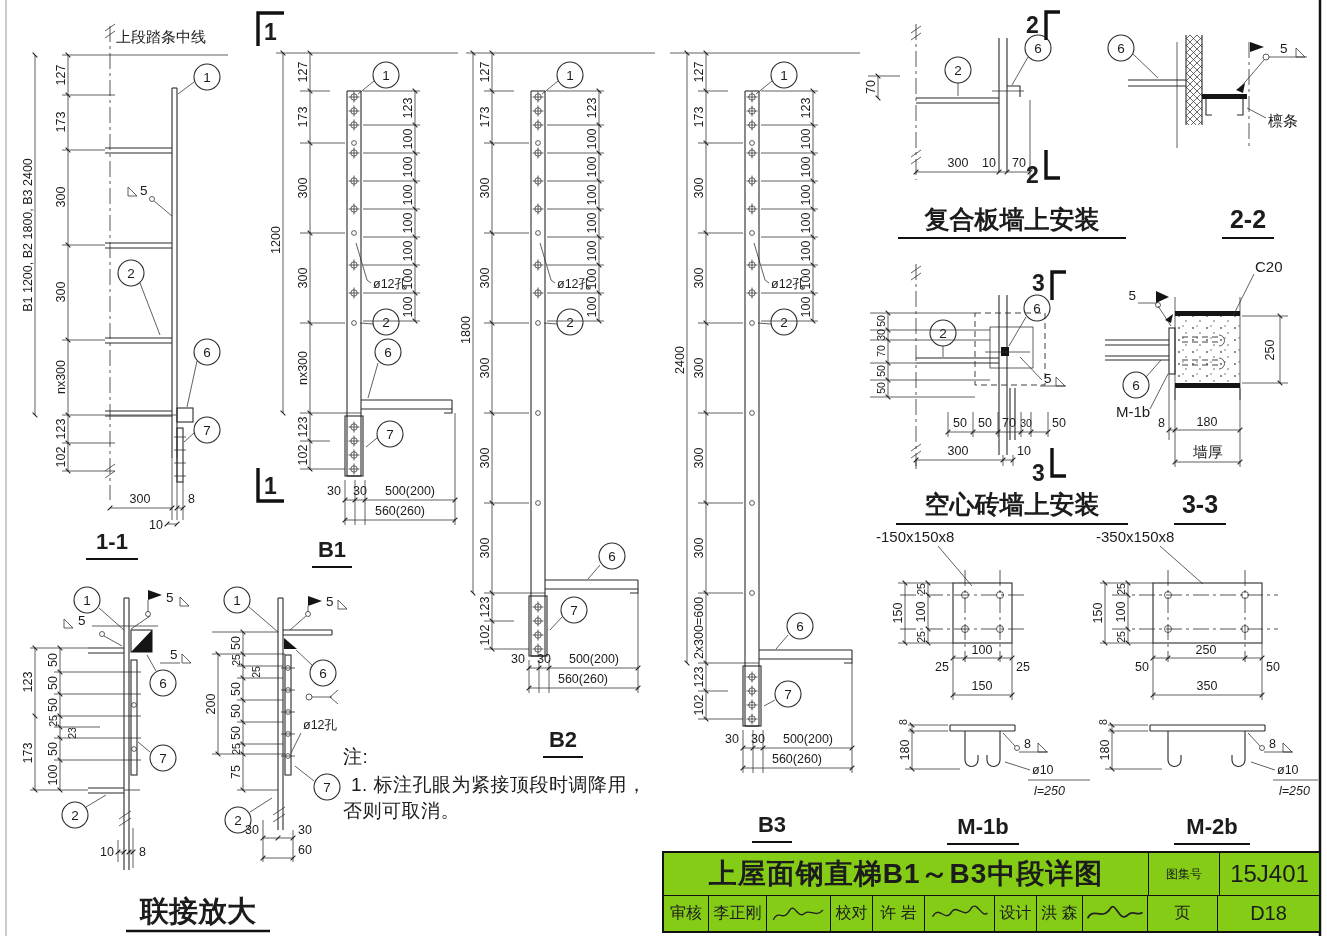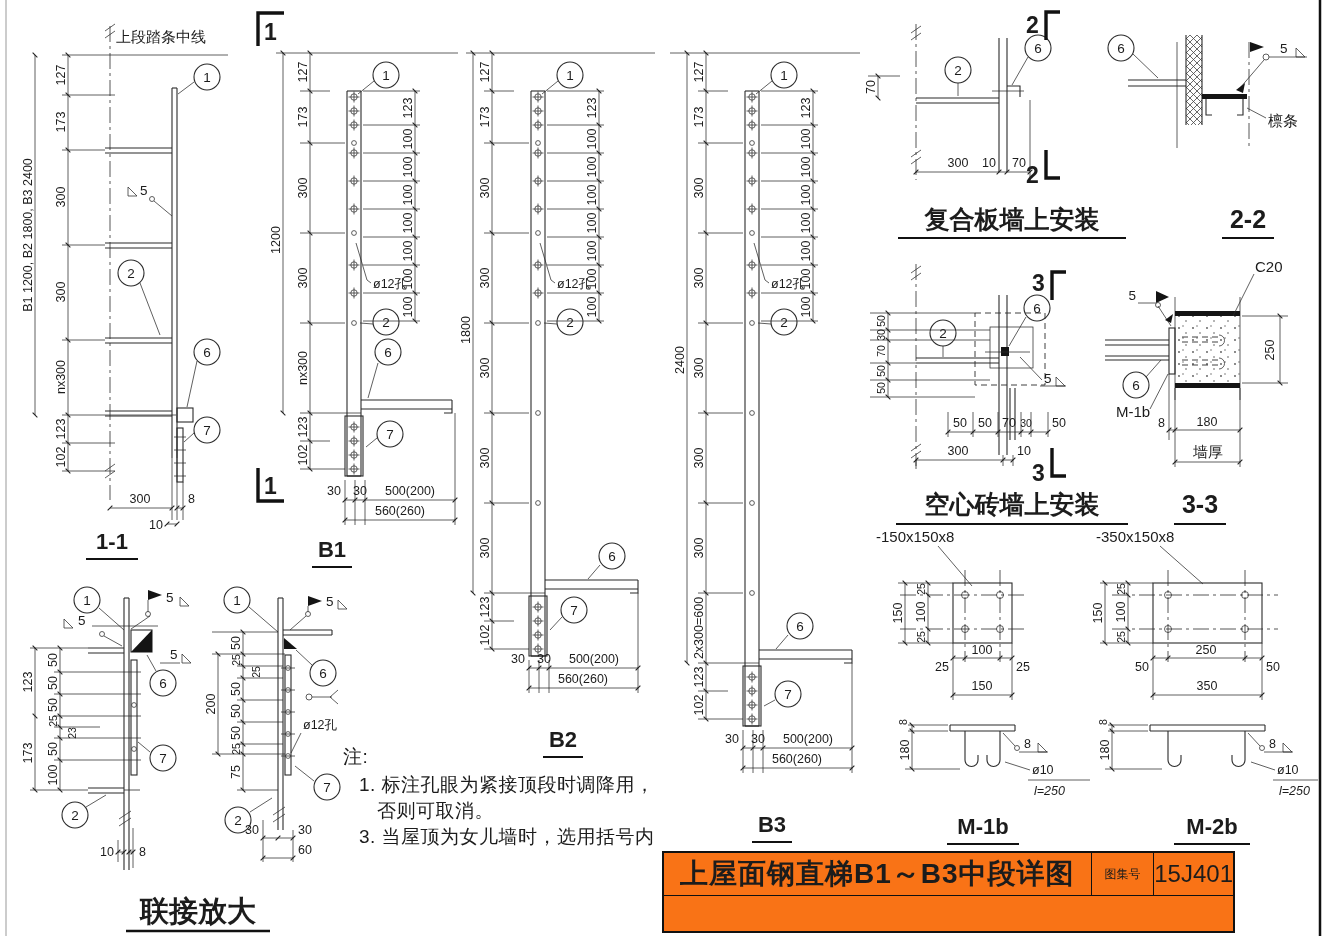"1. 标注孔眼为紧接顶段时调降用，" .n1 { margin-left: 16px -> 8px }
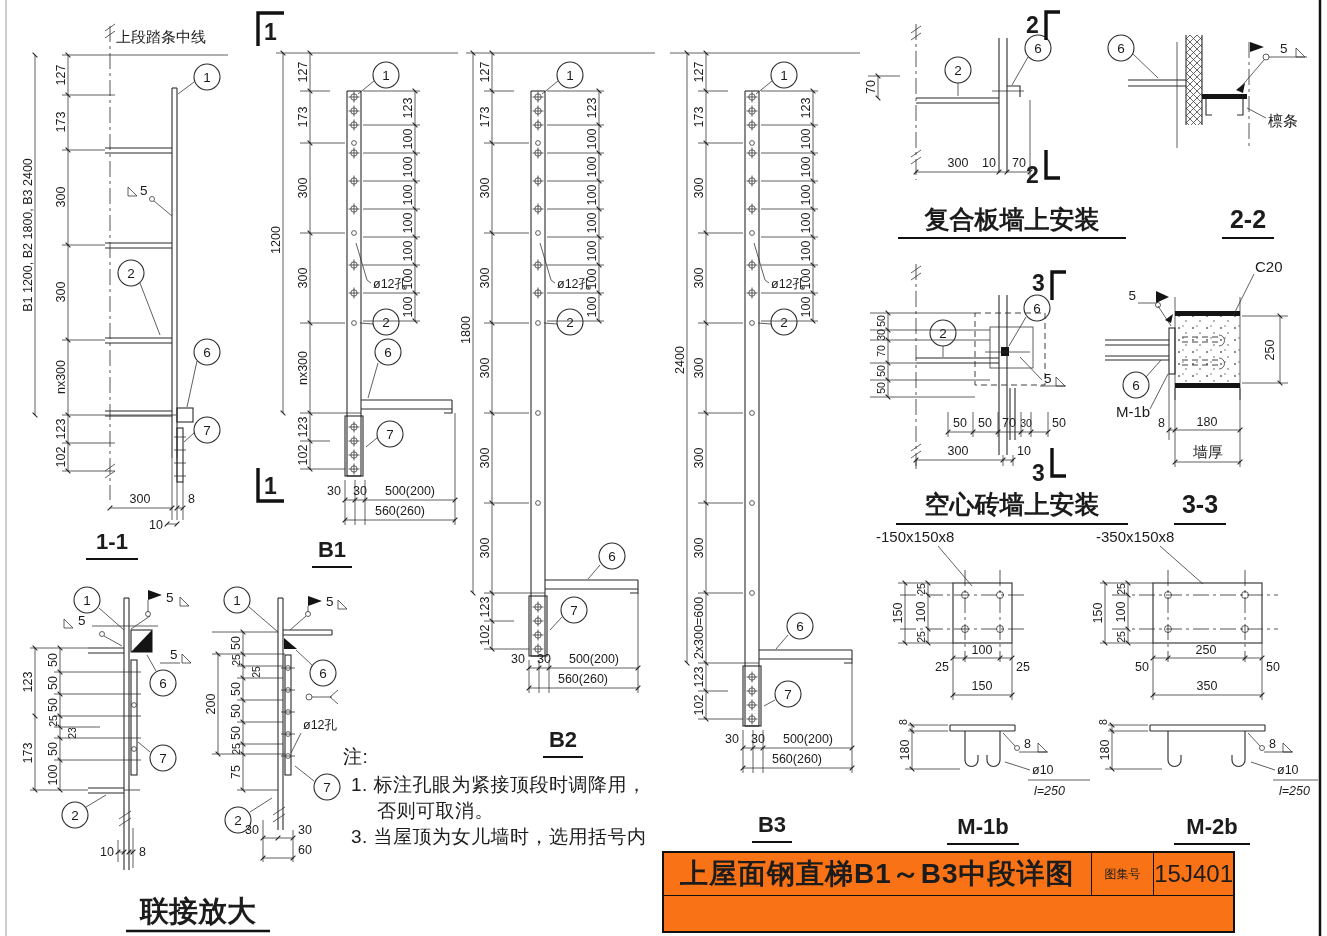"否则可取消。" .n2 { margin-left: 34px -> none }
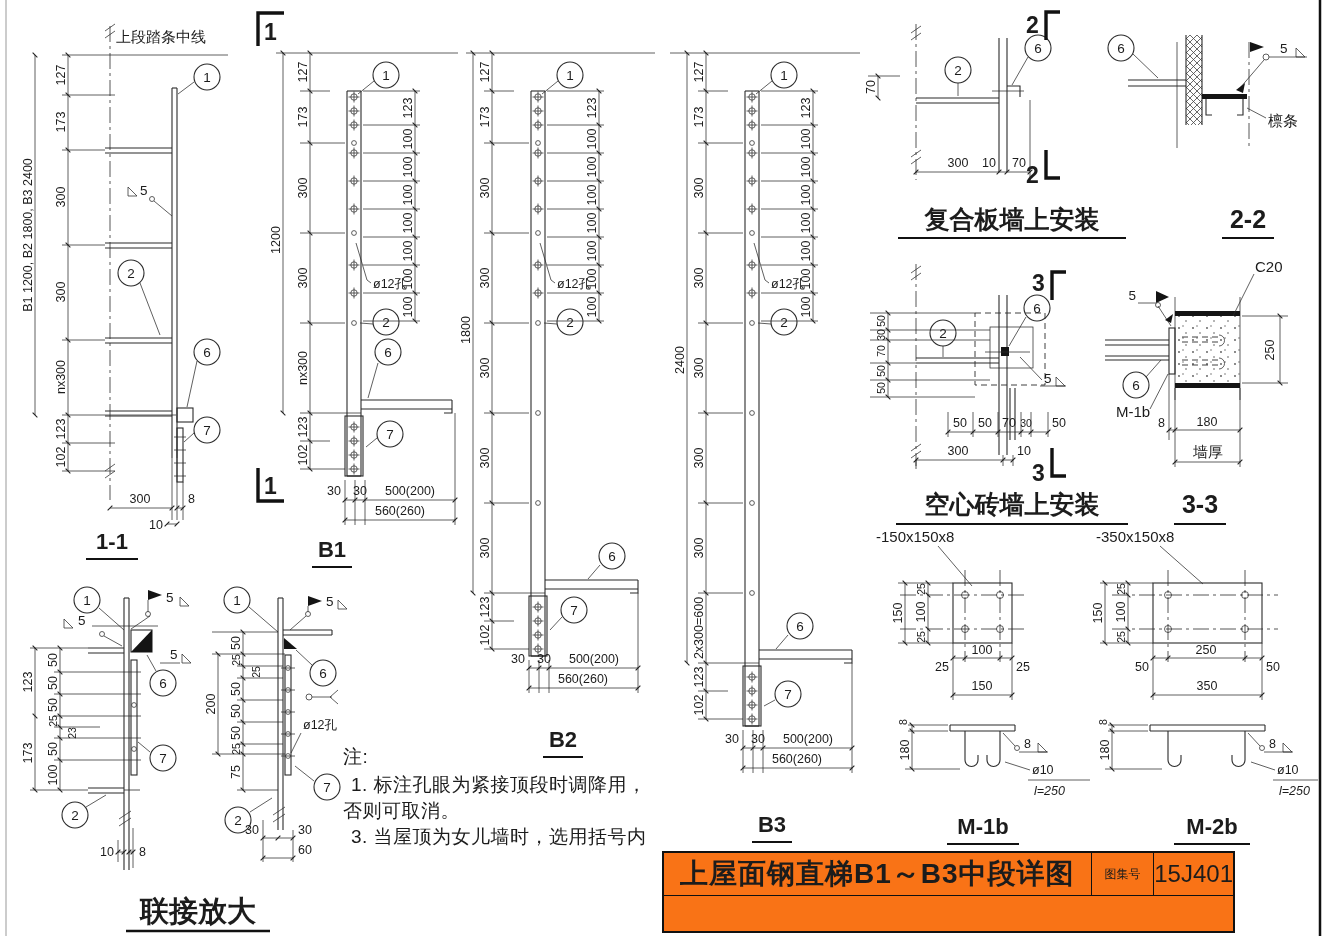"3. 当屋顶为女儿墙时，选用括号内" div.n1 { html: <div>3. 当屋顶为女儿墙时，选用括号内</div> -> none }
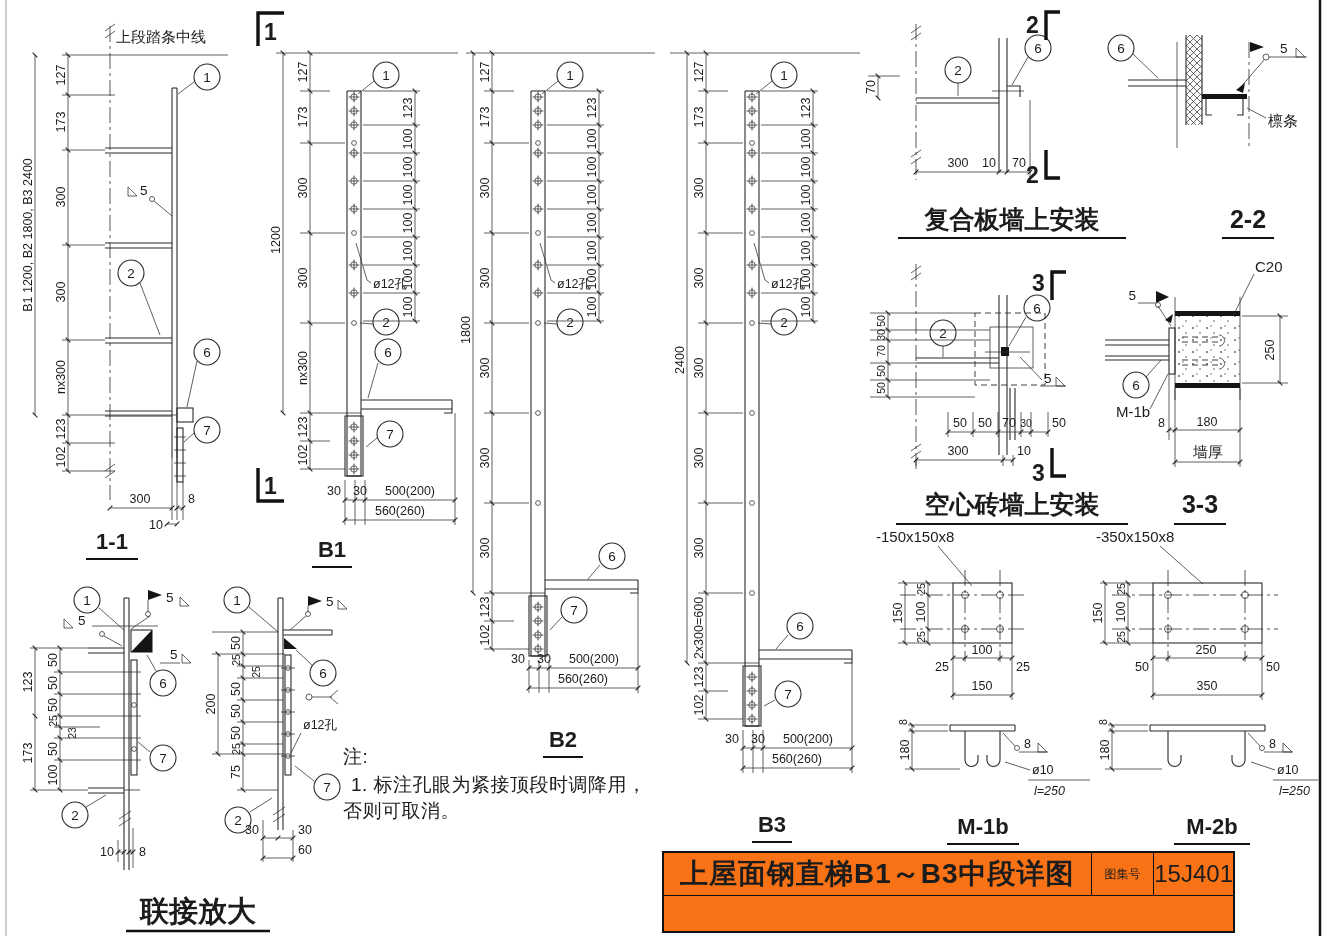"上屋面钢直梯B1～B3中段详图" .tb { background: #f97316 -> #84cc16; width: 573px -> 659px }
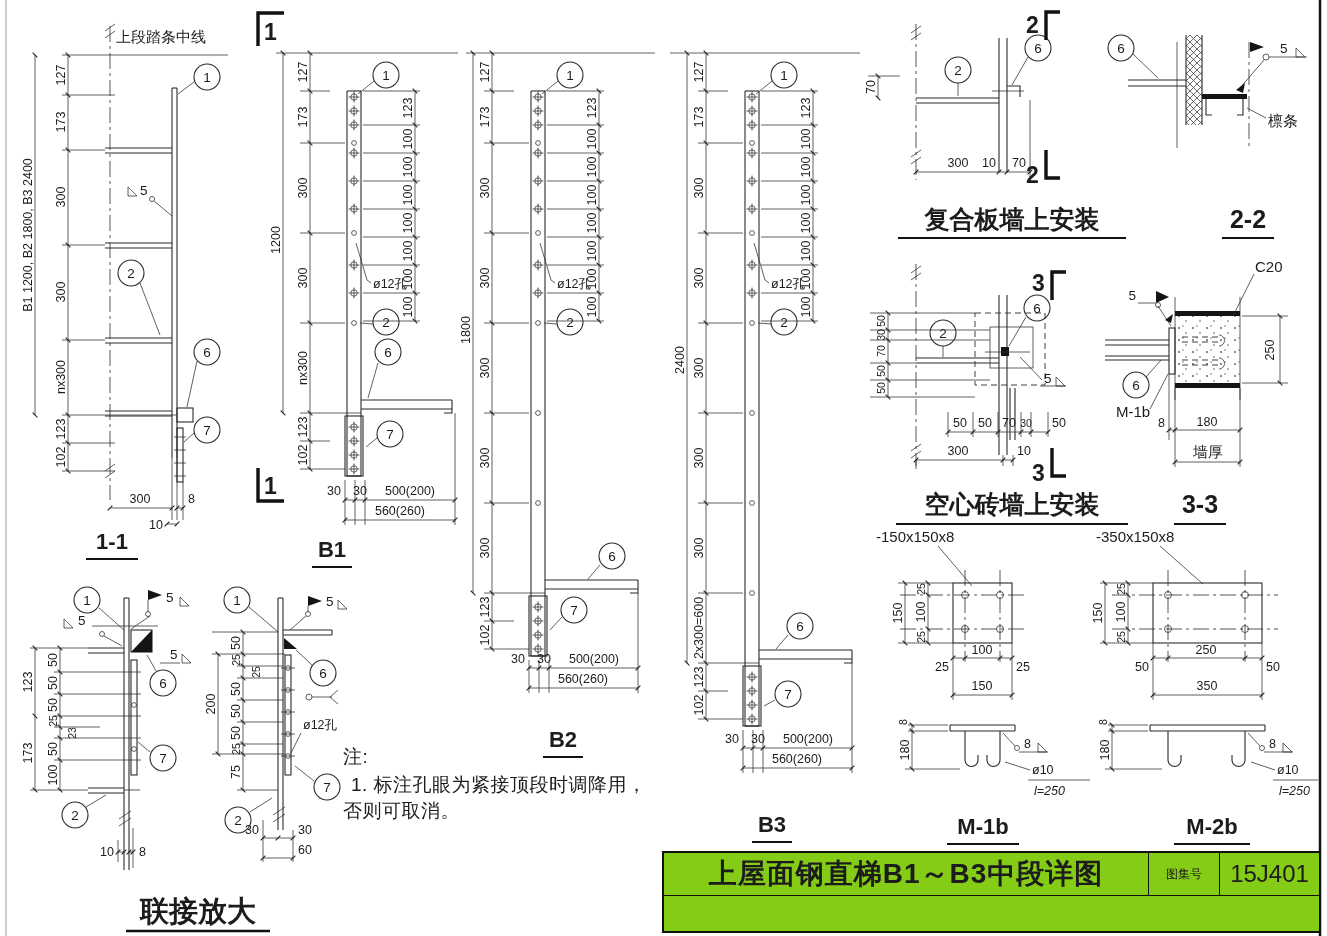"审核" div.tb-r2 { html: none -> <div> <div>审核</div> <div>李正刚</div> <div> <svg> <path></path> </svg> </div> <div>校对</div> <div>许 岩</div> <div> <svg> <path></path> </svg> </div> <div>设计</div> <div>洪 森</div> <div> <svg> <path></path> </svg> </div> <div>页</div> <div>D18</div> </div> }
